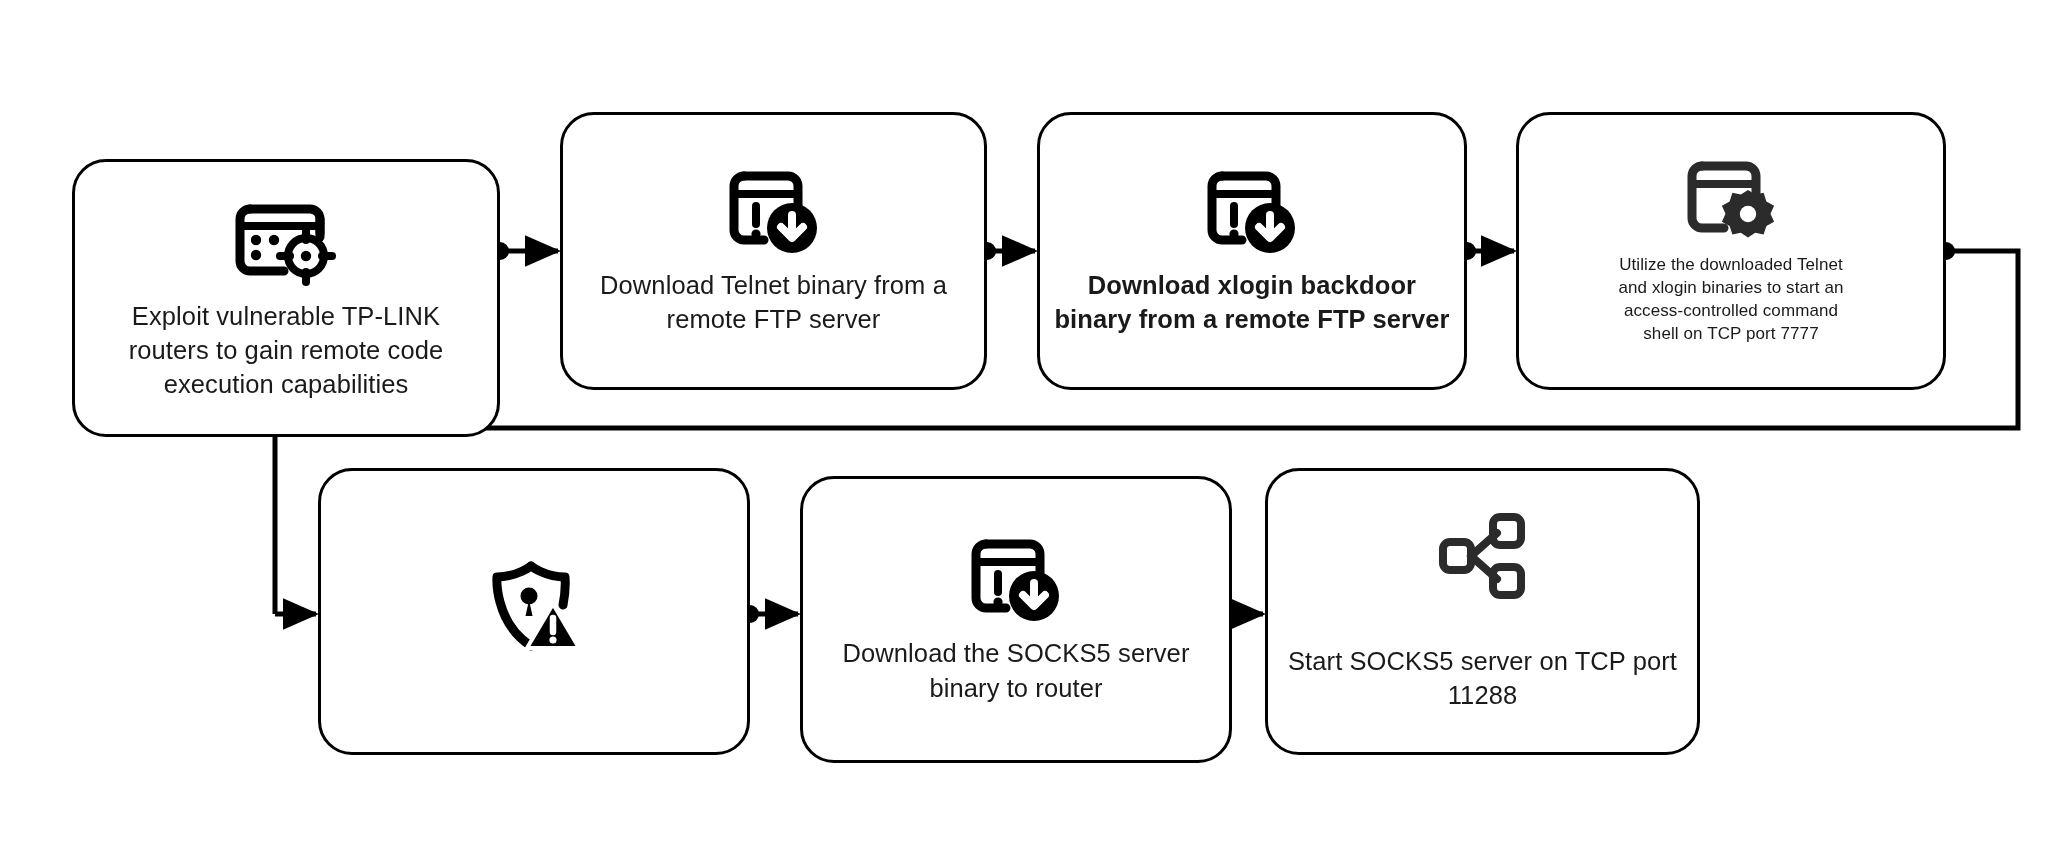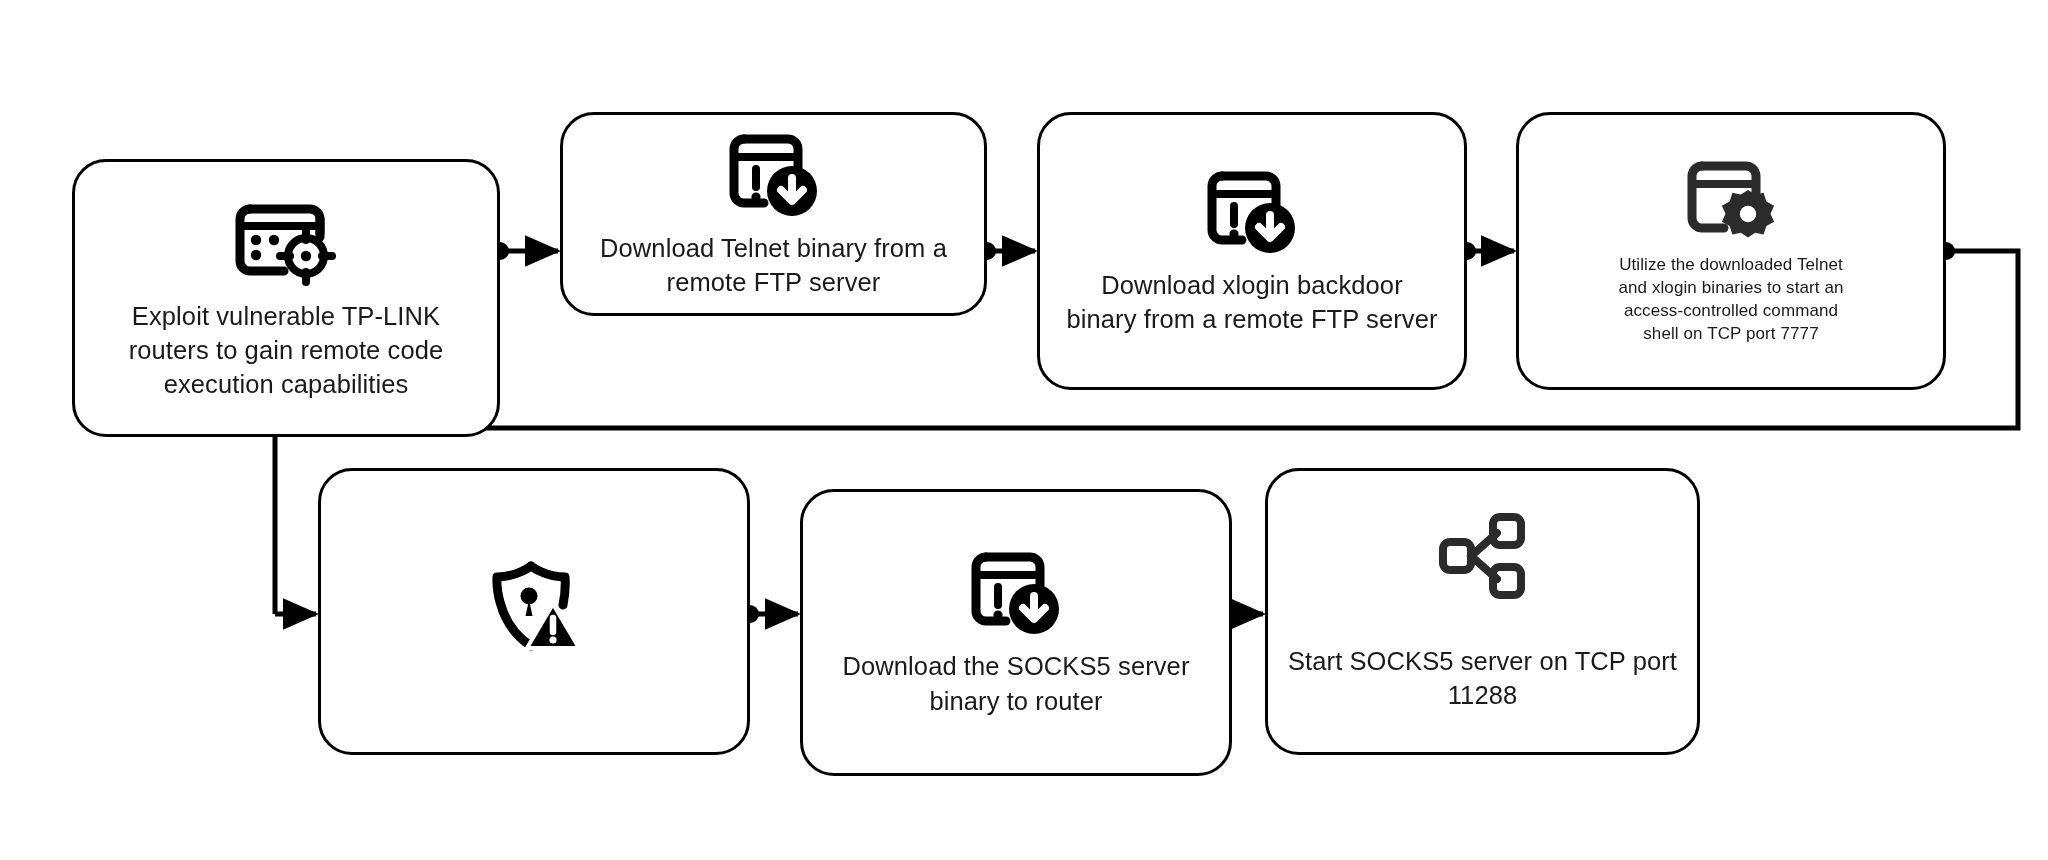"Download Telnet binary from a" #n2 { height: 204px -> 278px }
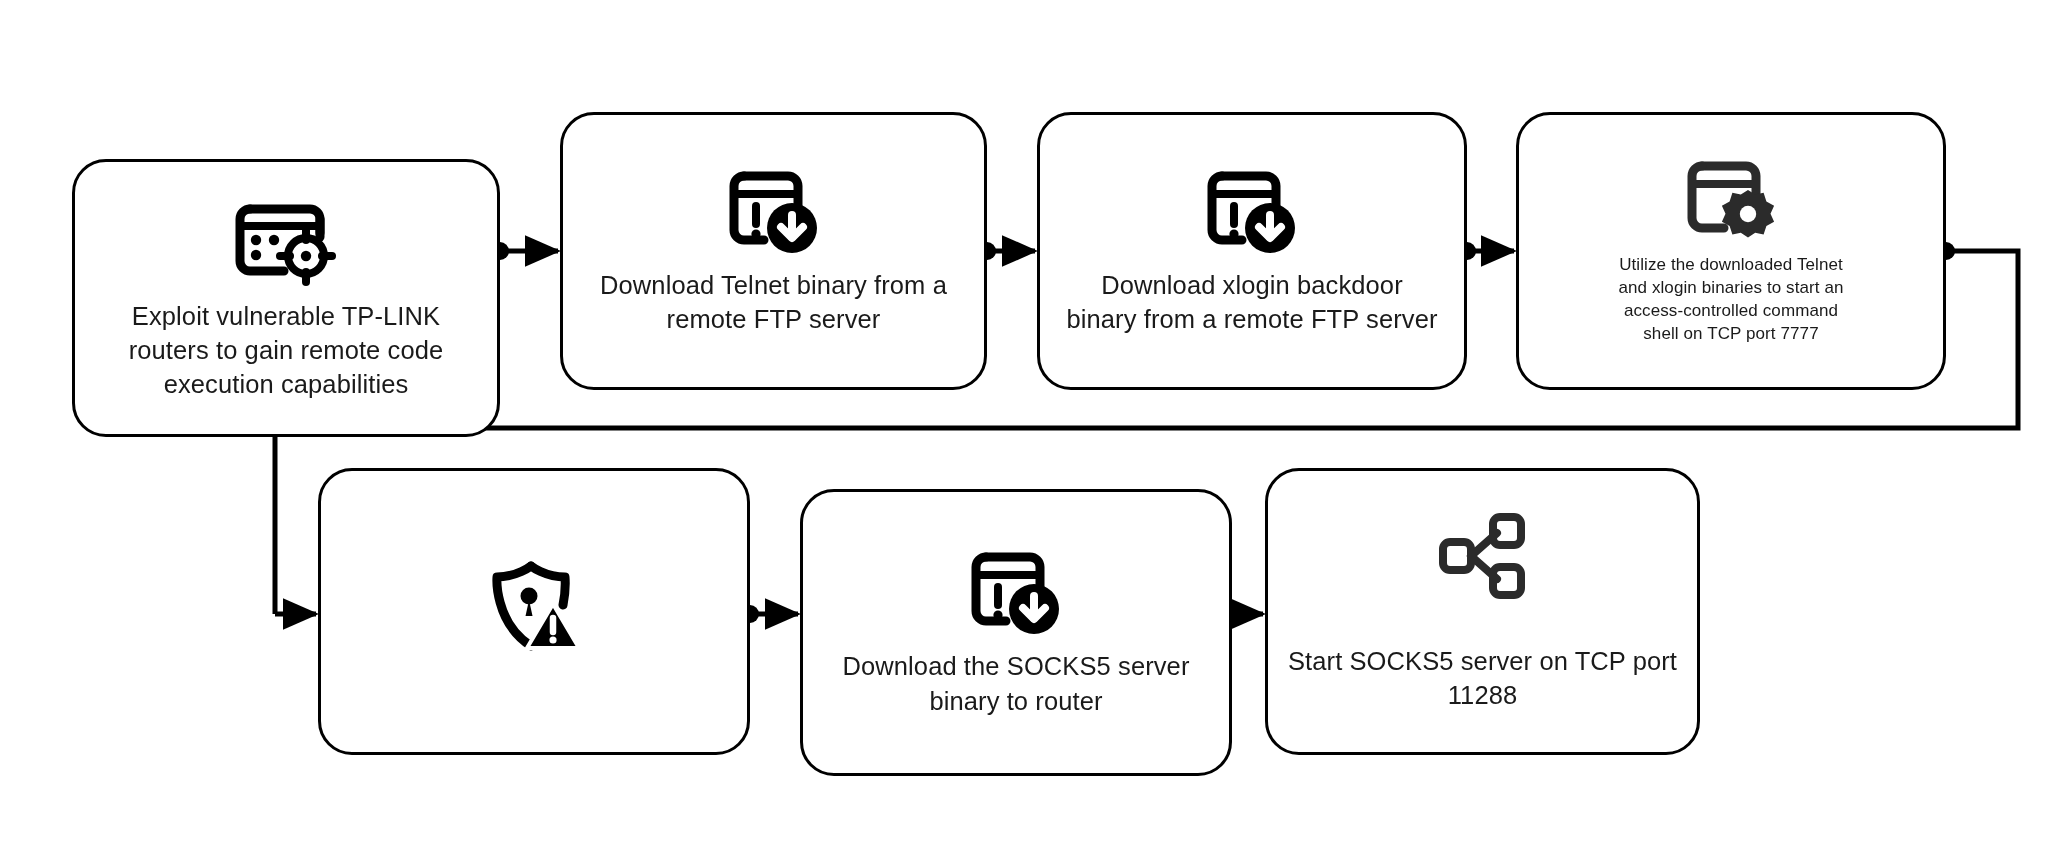"Download xlogin backdoor" #n3 { font-weight: none -> bold }
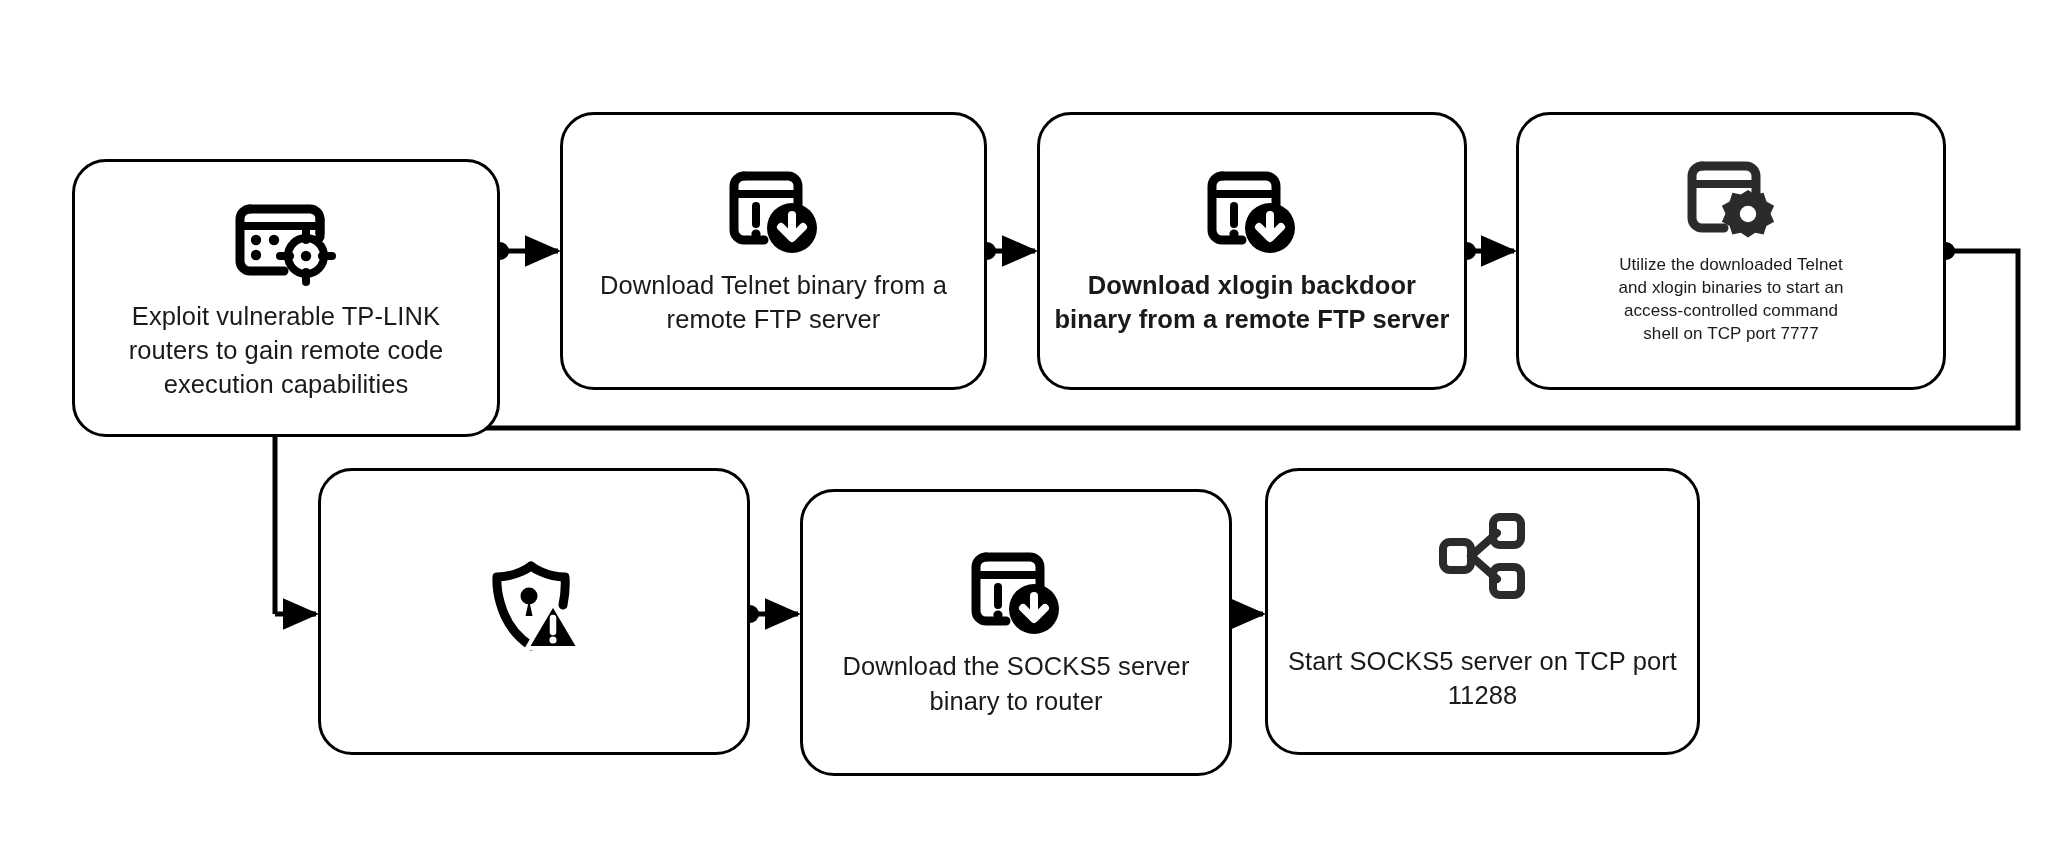"Download the SOCKS5 server" #n6 { top: 489px -> 476px }
